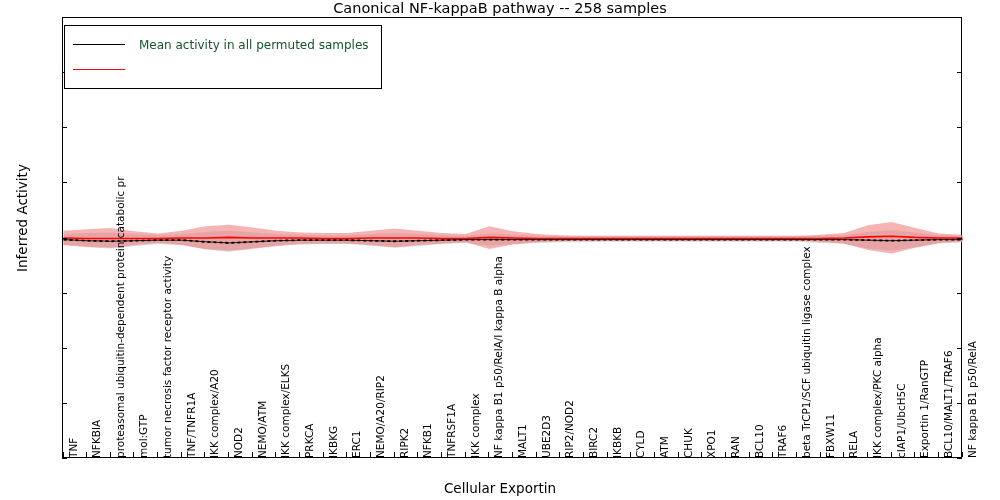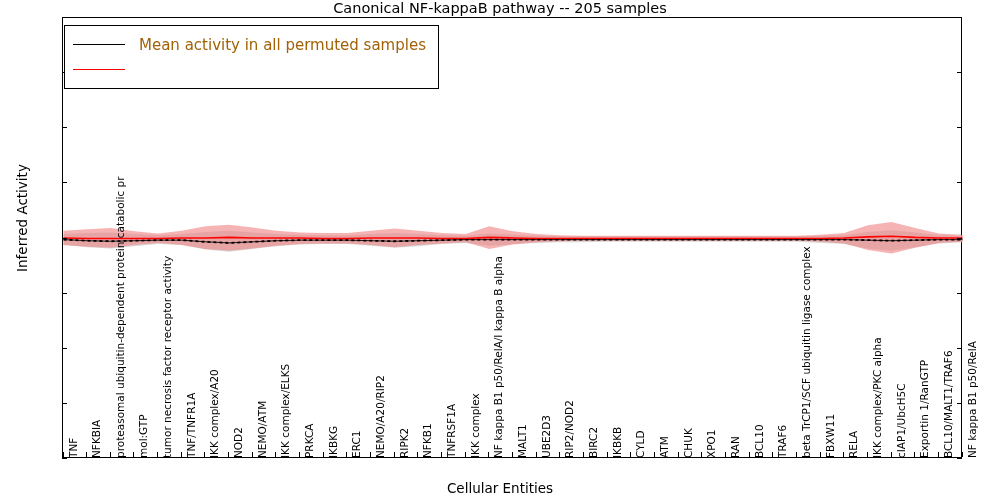"Canonical NF-kappaB pathway -- 205" div { text: 205 -> 258 }
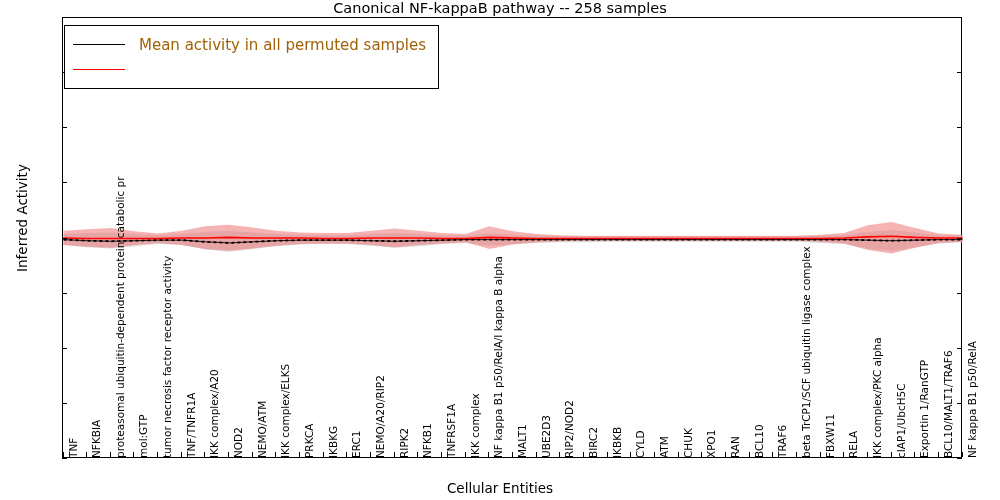"Mean activity in all permuted" .legend-text { color: #a16207 -> #14532d; font-size: 15px -> 12px }
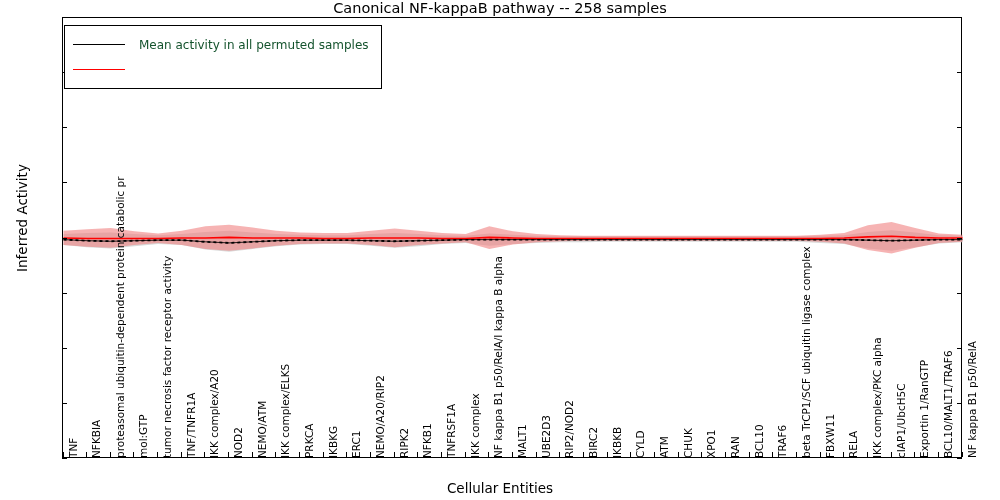"Cellular Entities" div { text: Entities -> Exportin }
